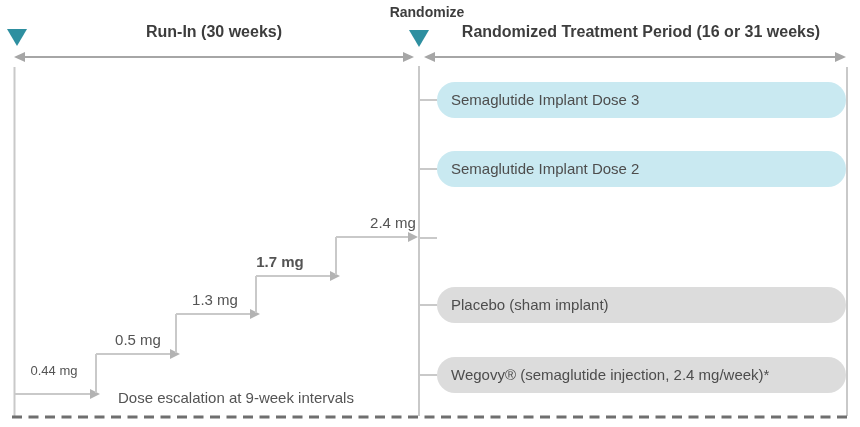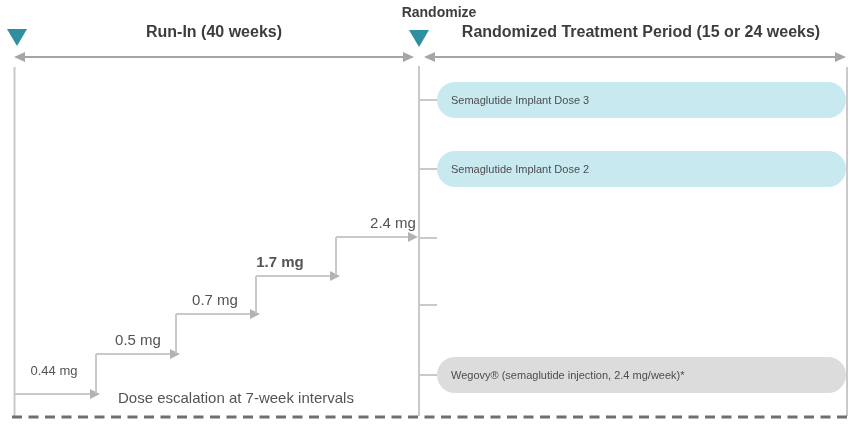"Randomize" .hdr-rand { left: 384px -> 372px }
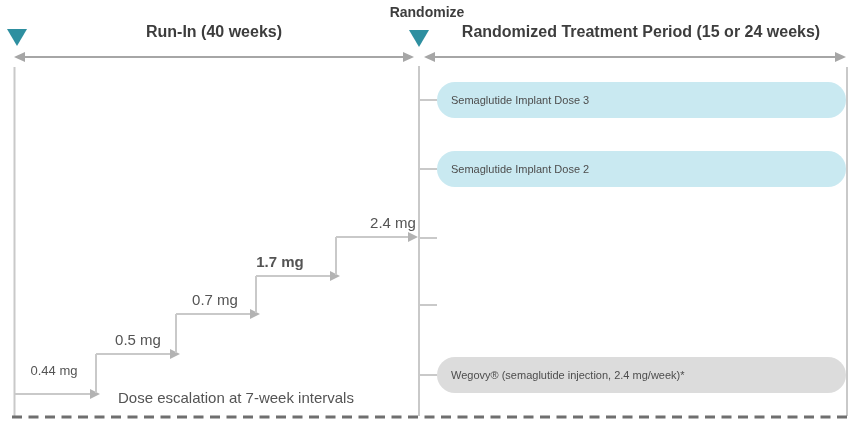"Run-In (40 weeks)" div.hdr { text: 40 -> 30 }
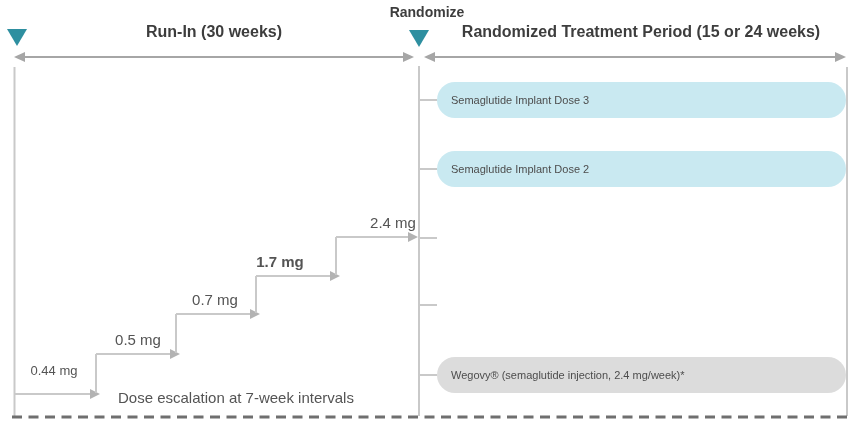"Randomized Treatment Period (15 or" div.hdr { text: 15 or 24 -> 16 or 31 }
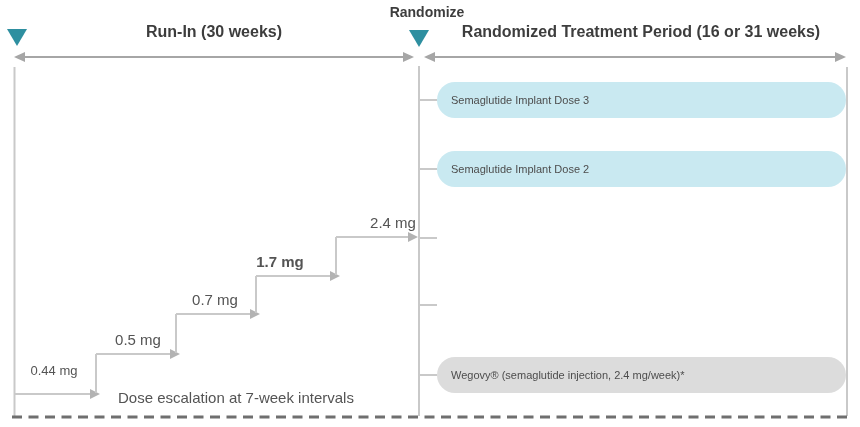"Semaglutide Implant Dose 3" .arm { font-size: 11px -> 15px }
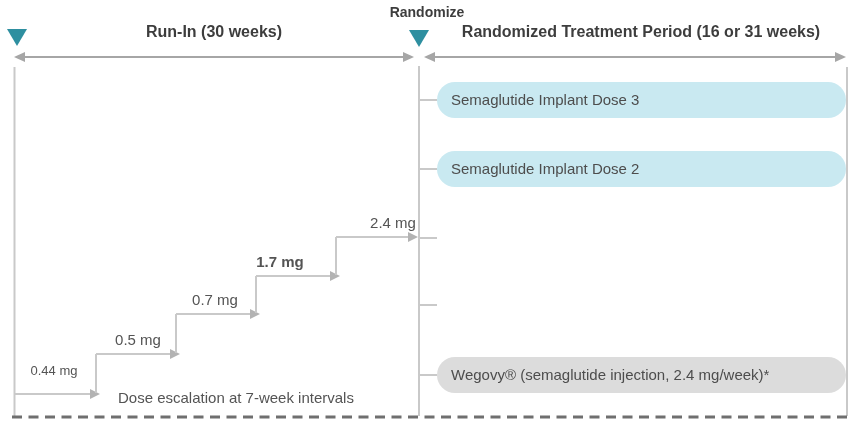"0.7 mg" div.lbl { text: 0.7 -> 1.3 }
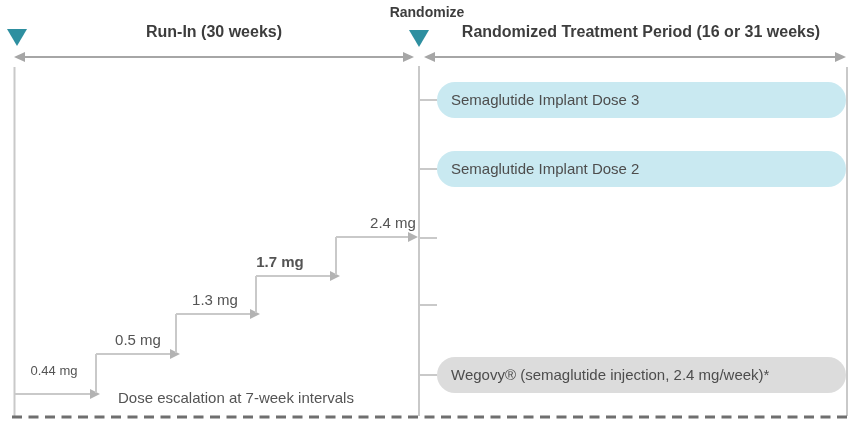"Placebo (sham implant)" div.arm { html: none -> <div>Placebo (sham implant)</div> }
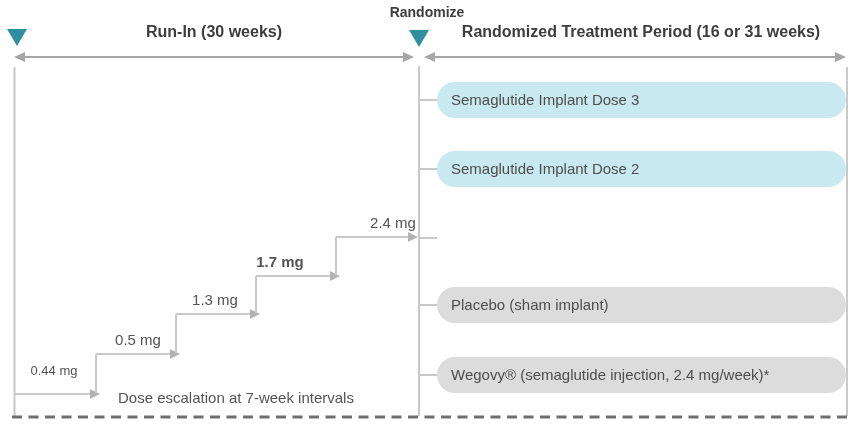"Dose escalation at 7-week intervals" div.lbl { text: 7-week -> 9-week }
